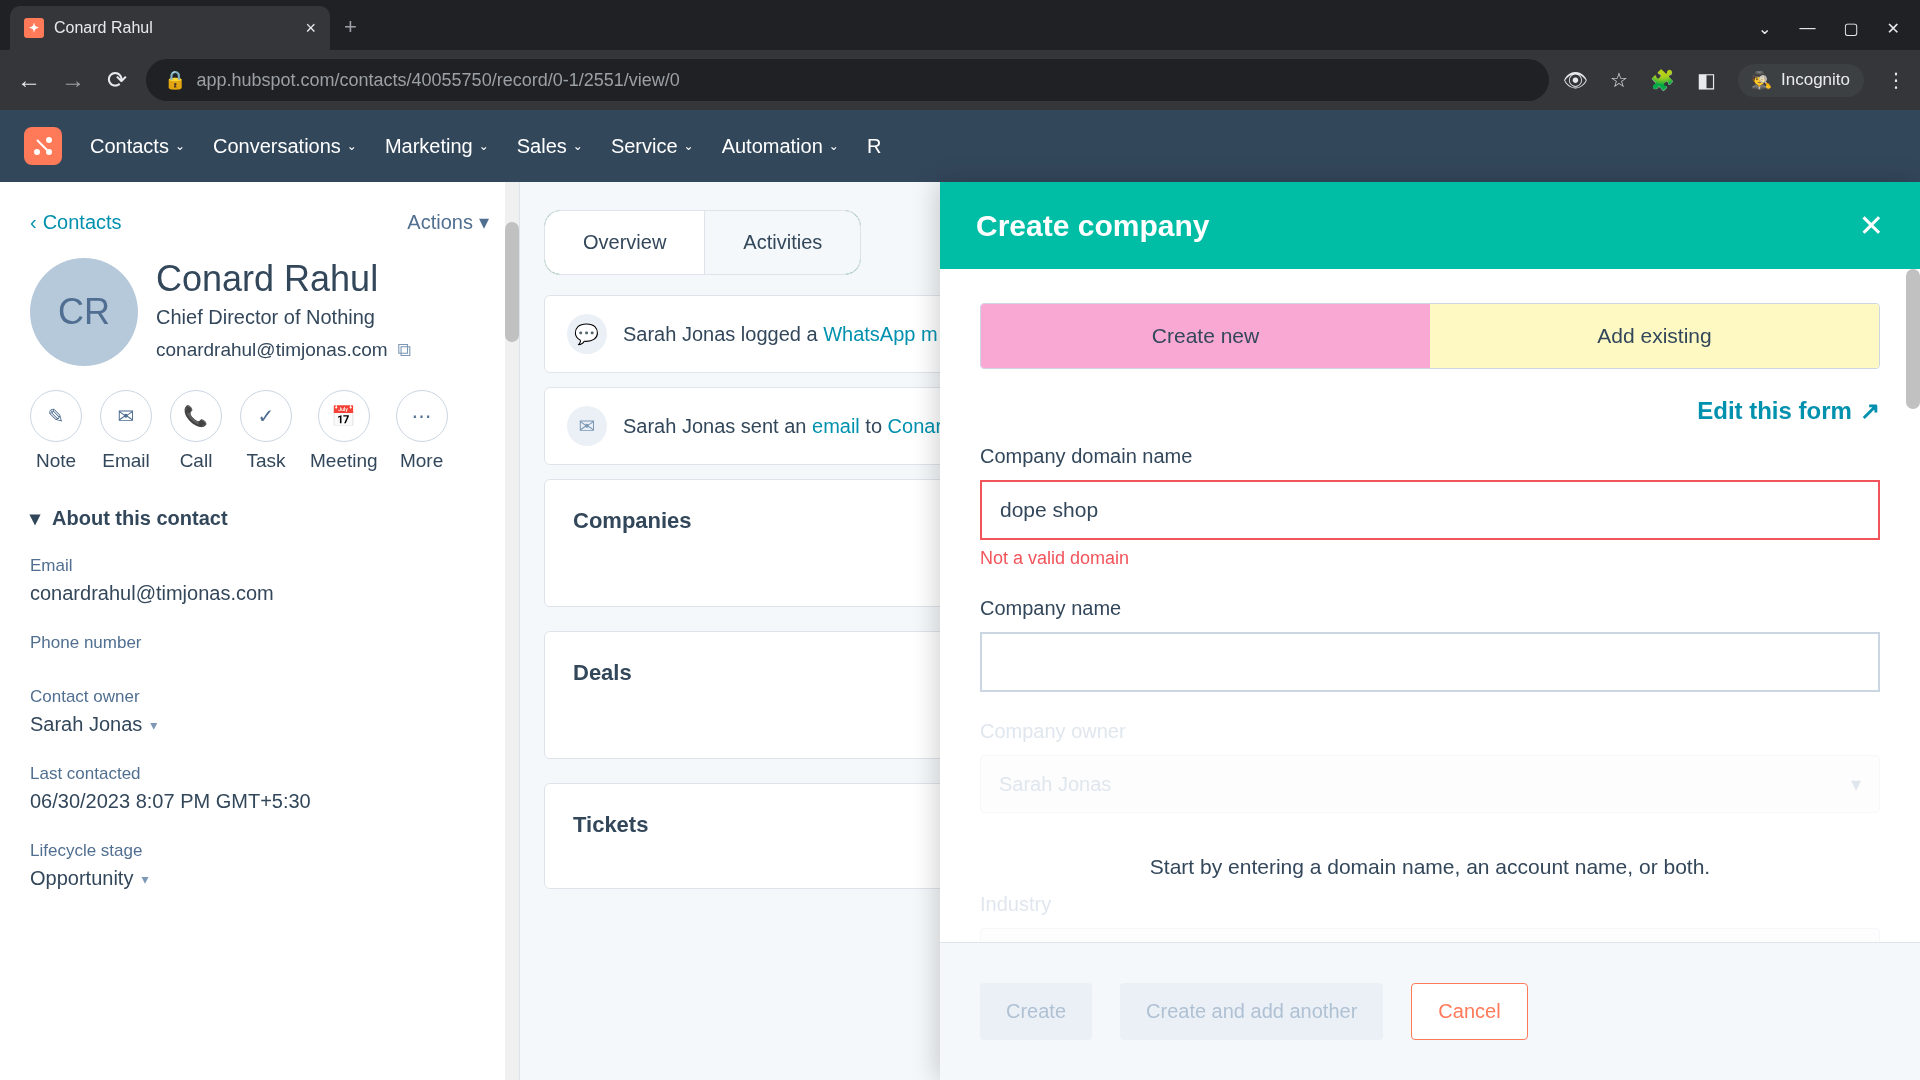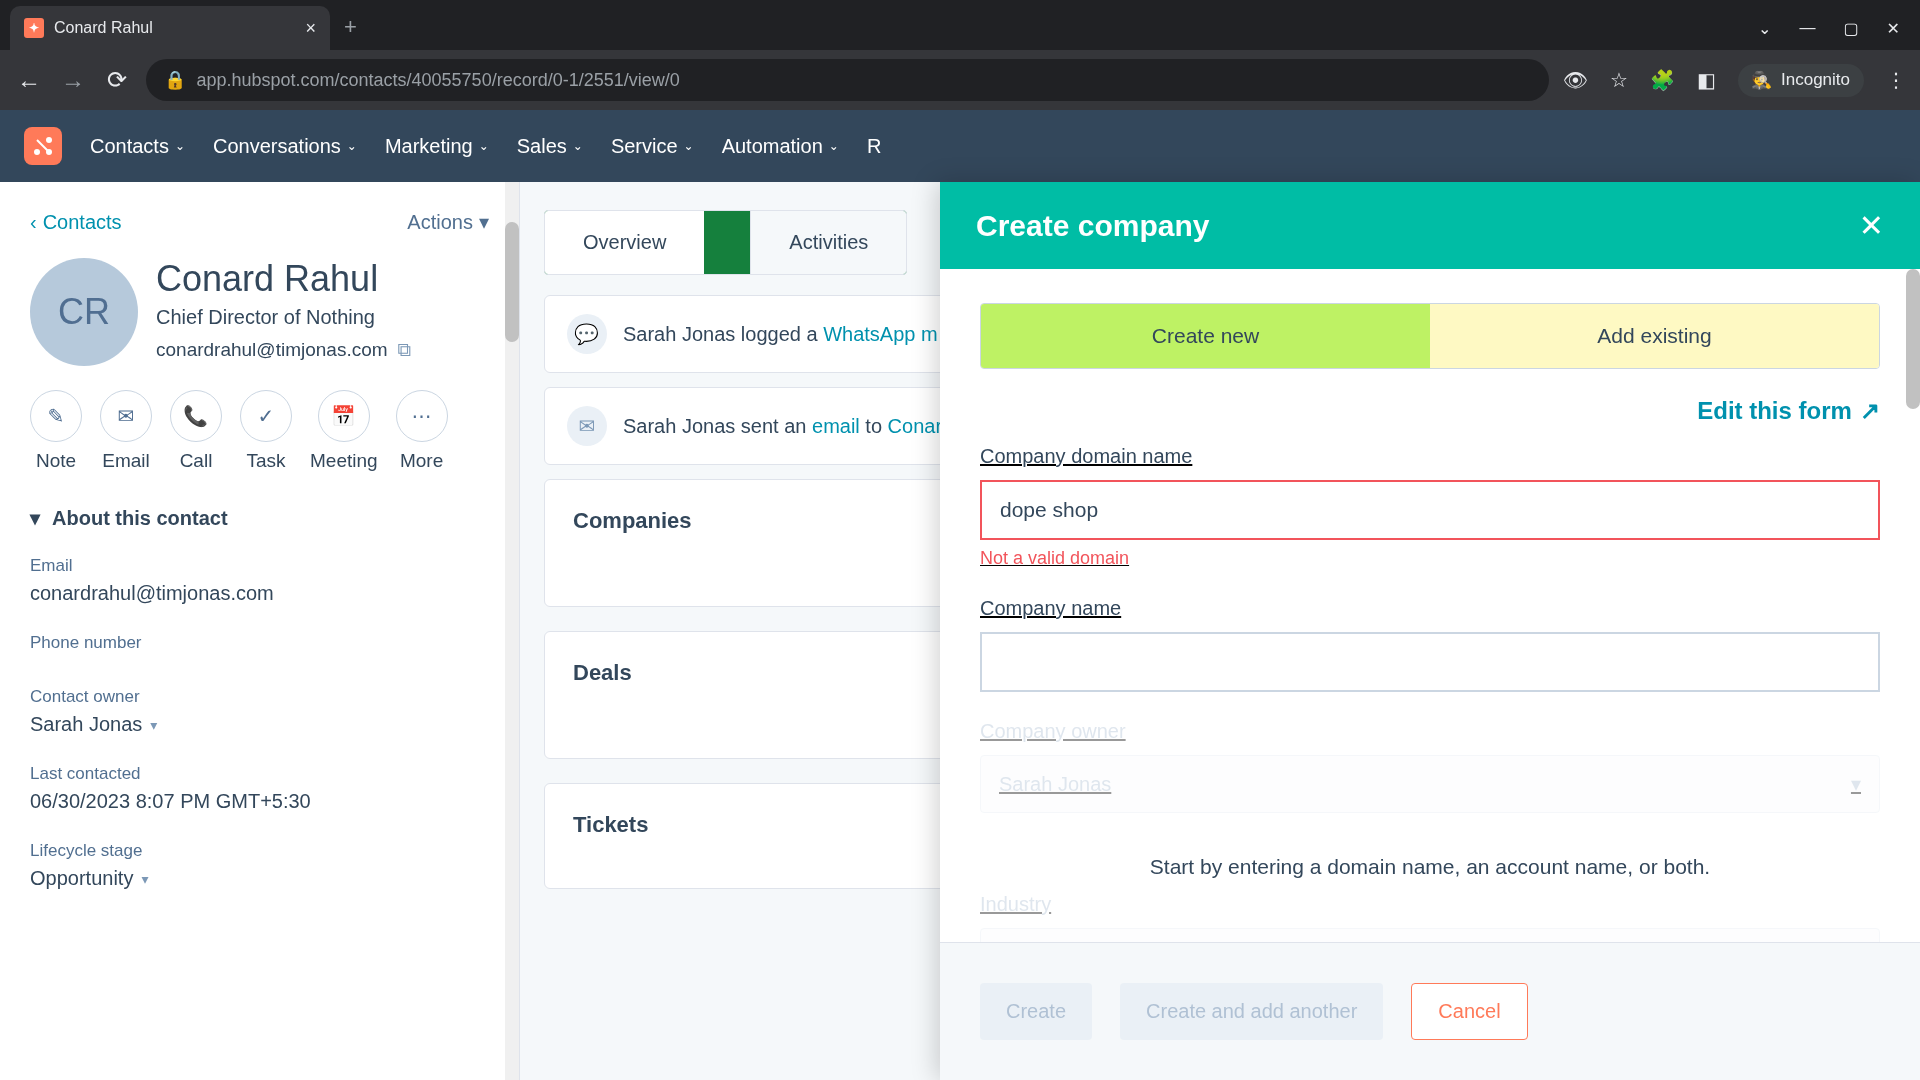"Overview" .tabs { border-radius: 4px -> 16px; gap: 46px -> none }
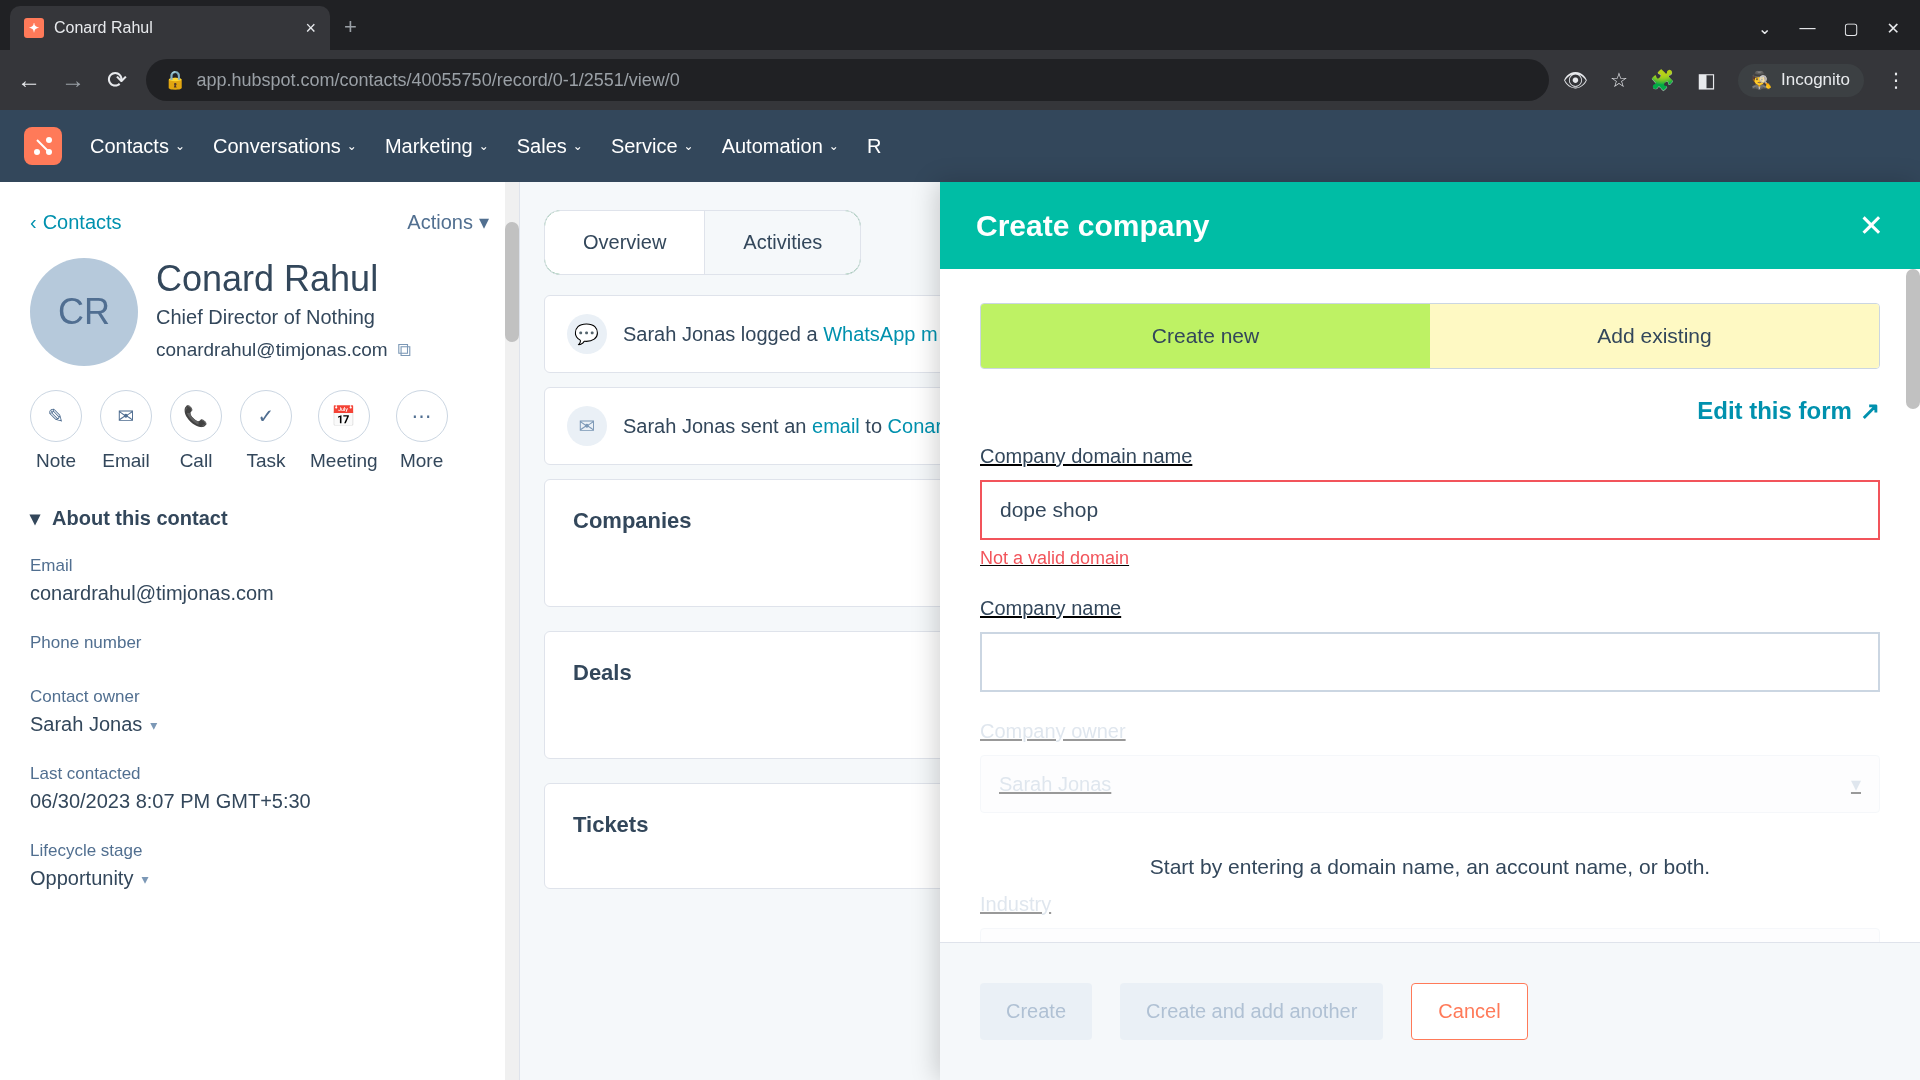"Create new" .tab-switch-btn { background: #bef264 -> #f9a8d4 }
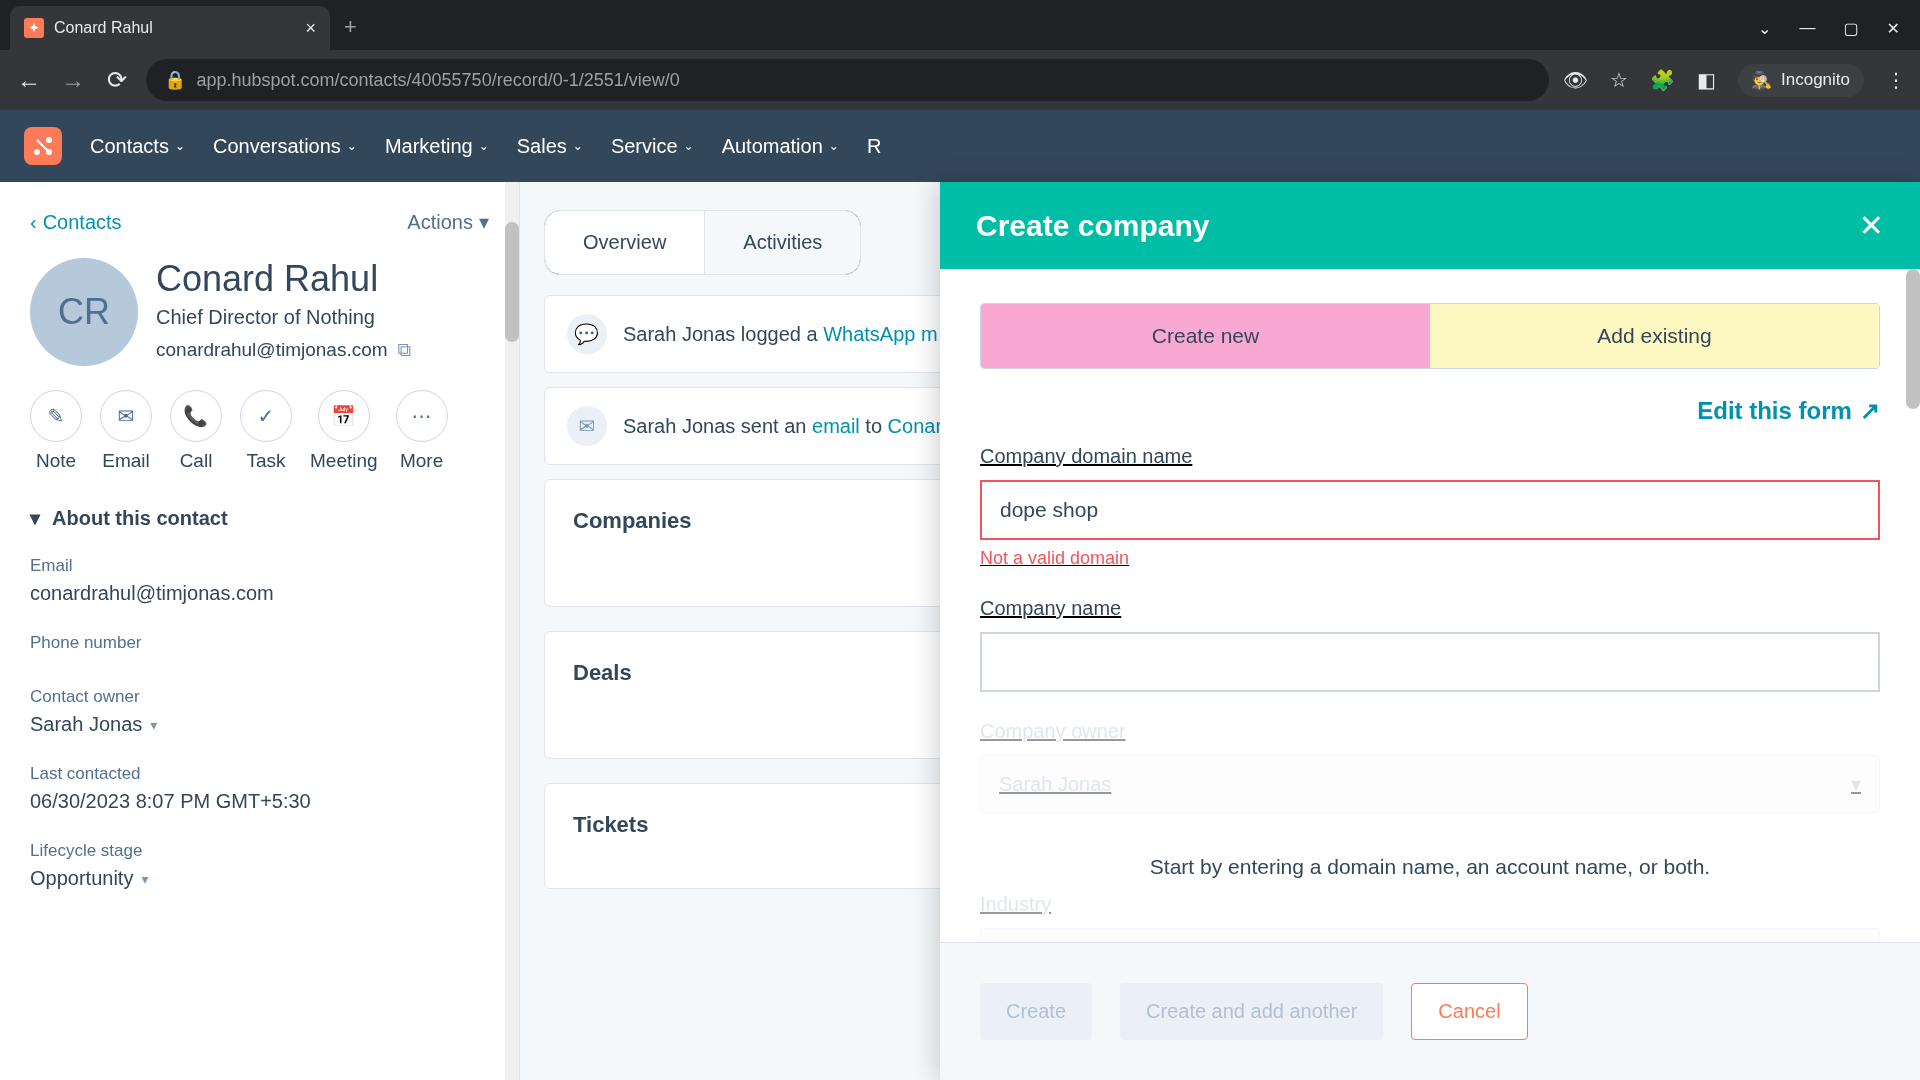"Company domain name" .form-group { text-decoration: underline -> none }
